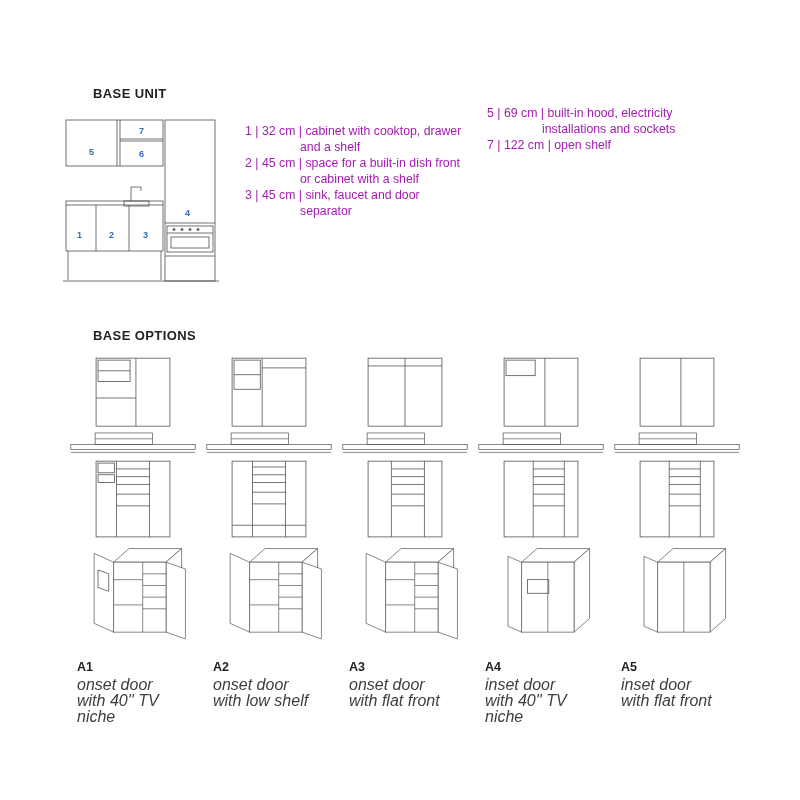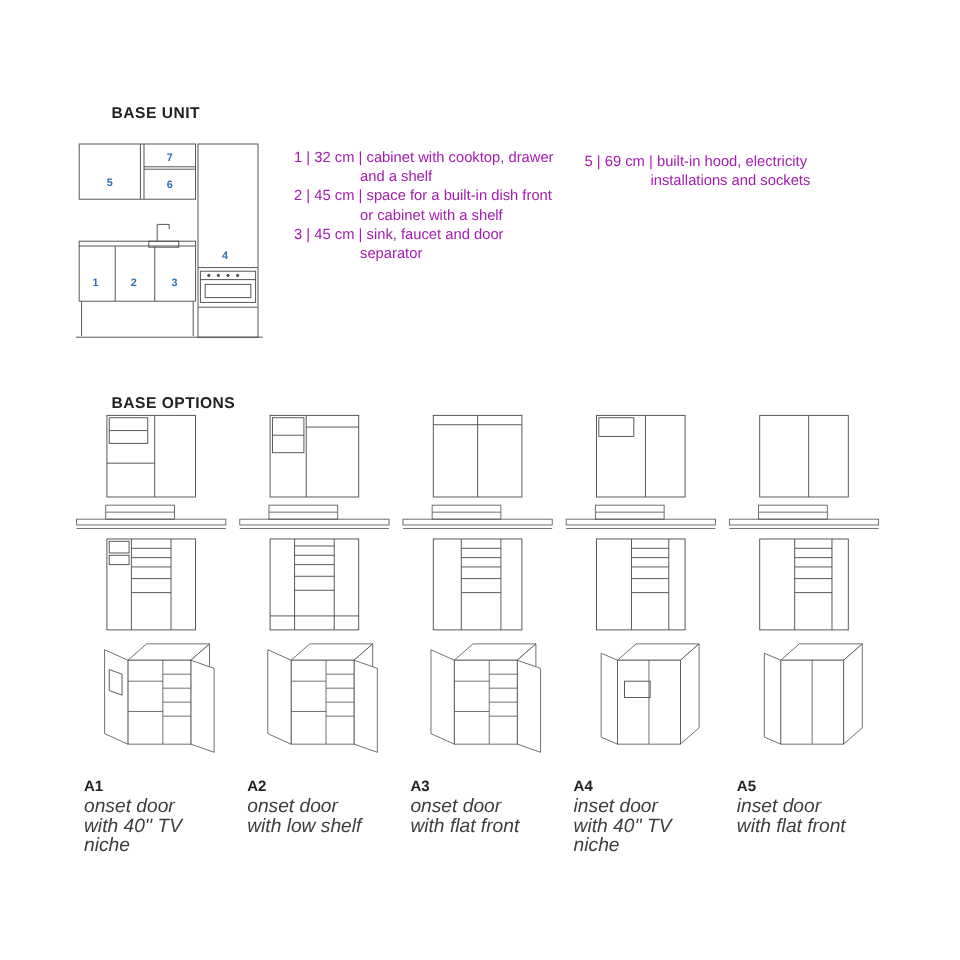"5 | 69 cm |" #legend2 { top: 126px -> 105px }
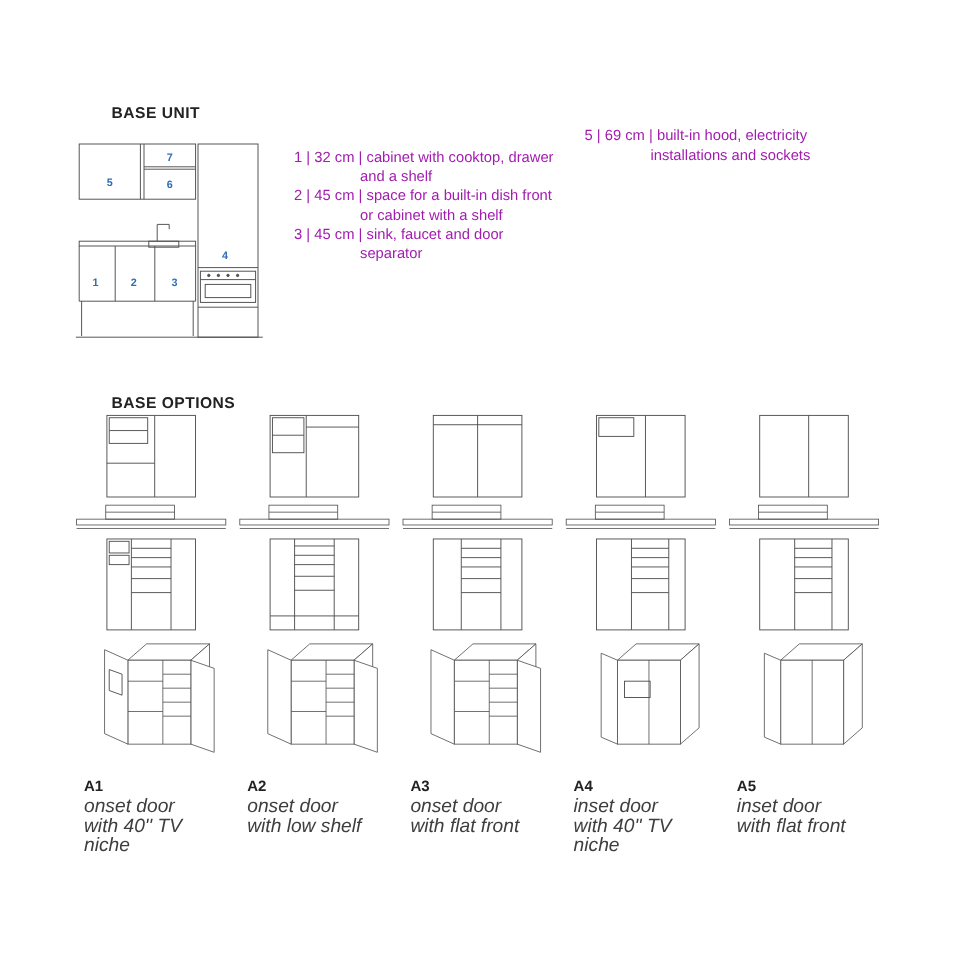"7 | 122 cm |" div.legend-row { html: none -> <div> <span>7</span> <span>|</span> <span>122 cm</span> <span>|</span> <span>open shelf</span> </div> }
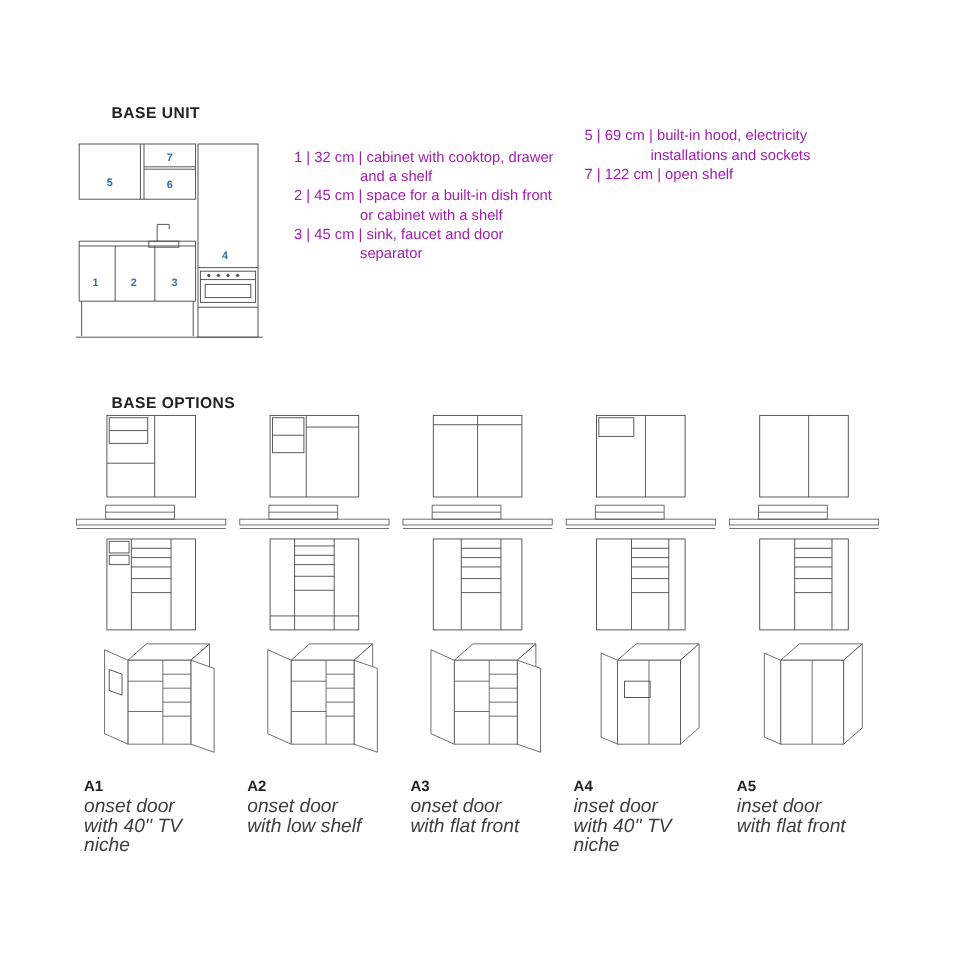"A1" #options { justify-content: flex-start -> center; top: 338px -> 350px }
